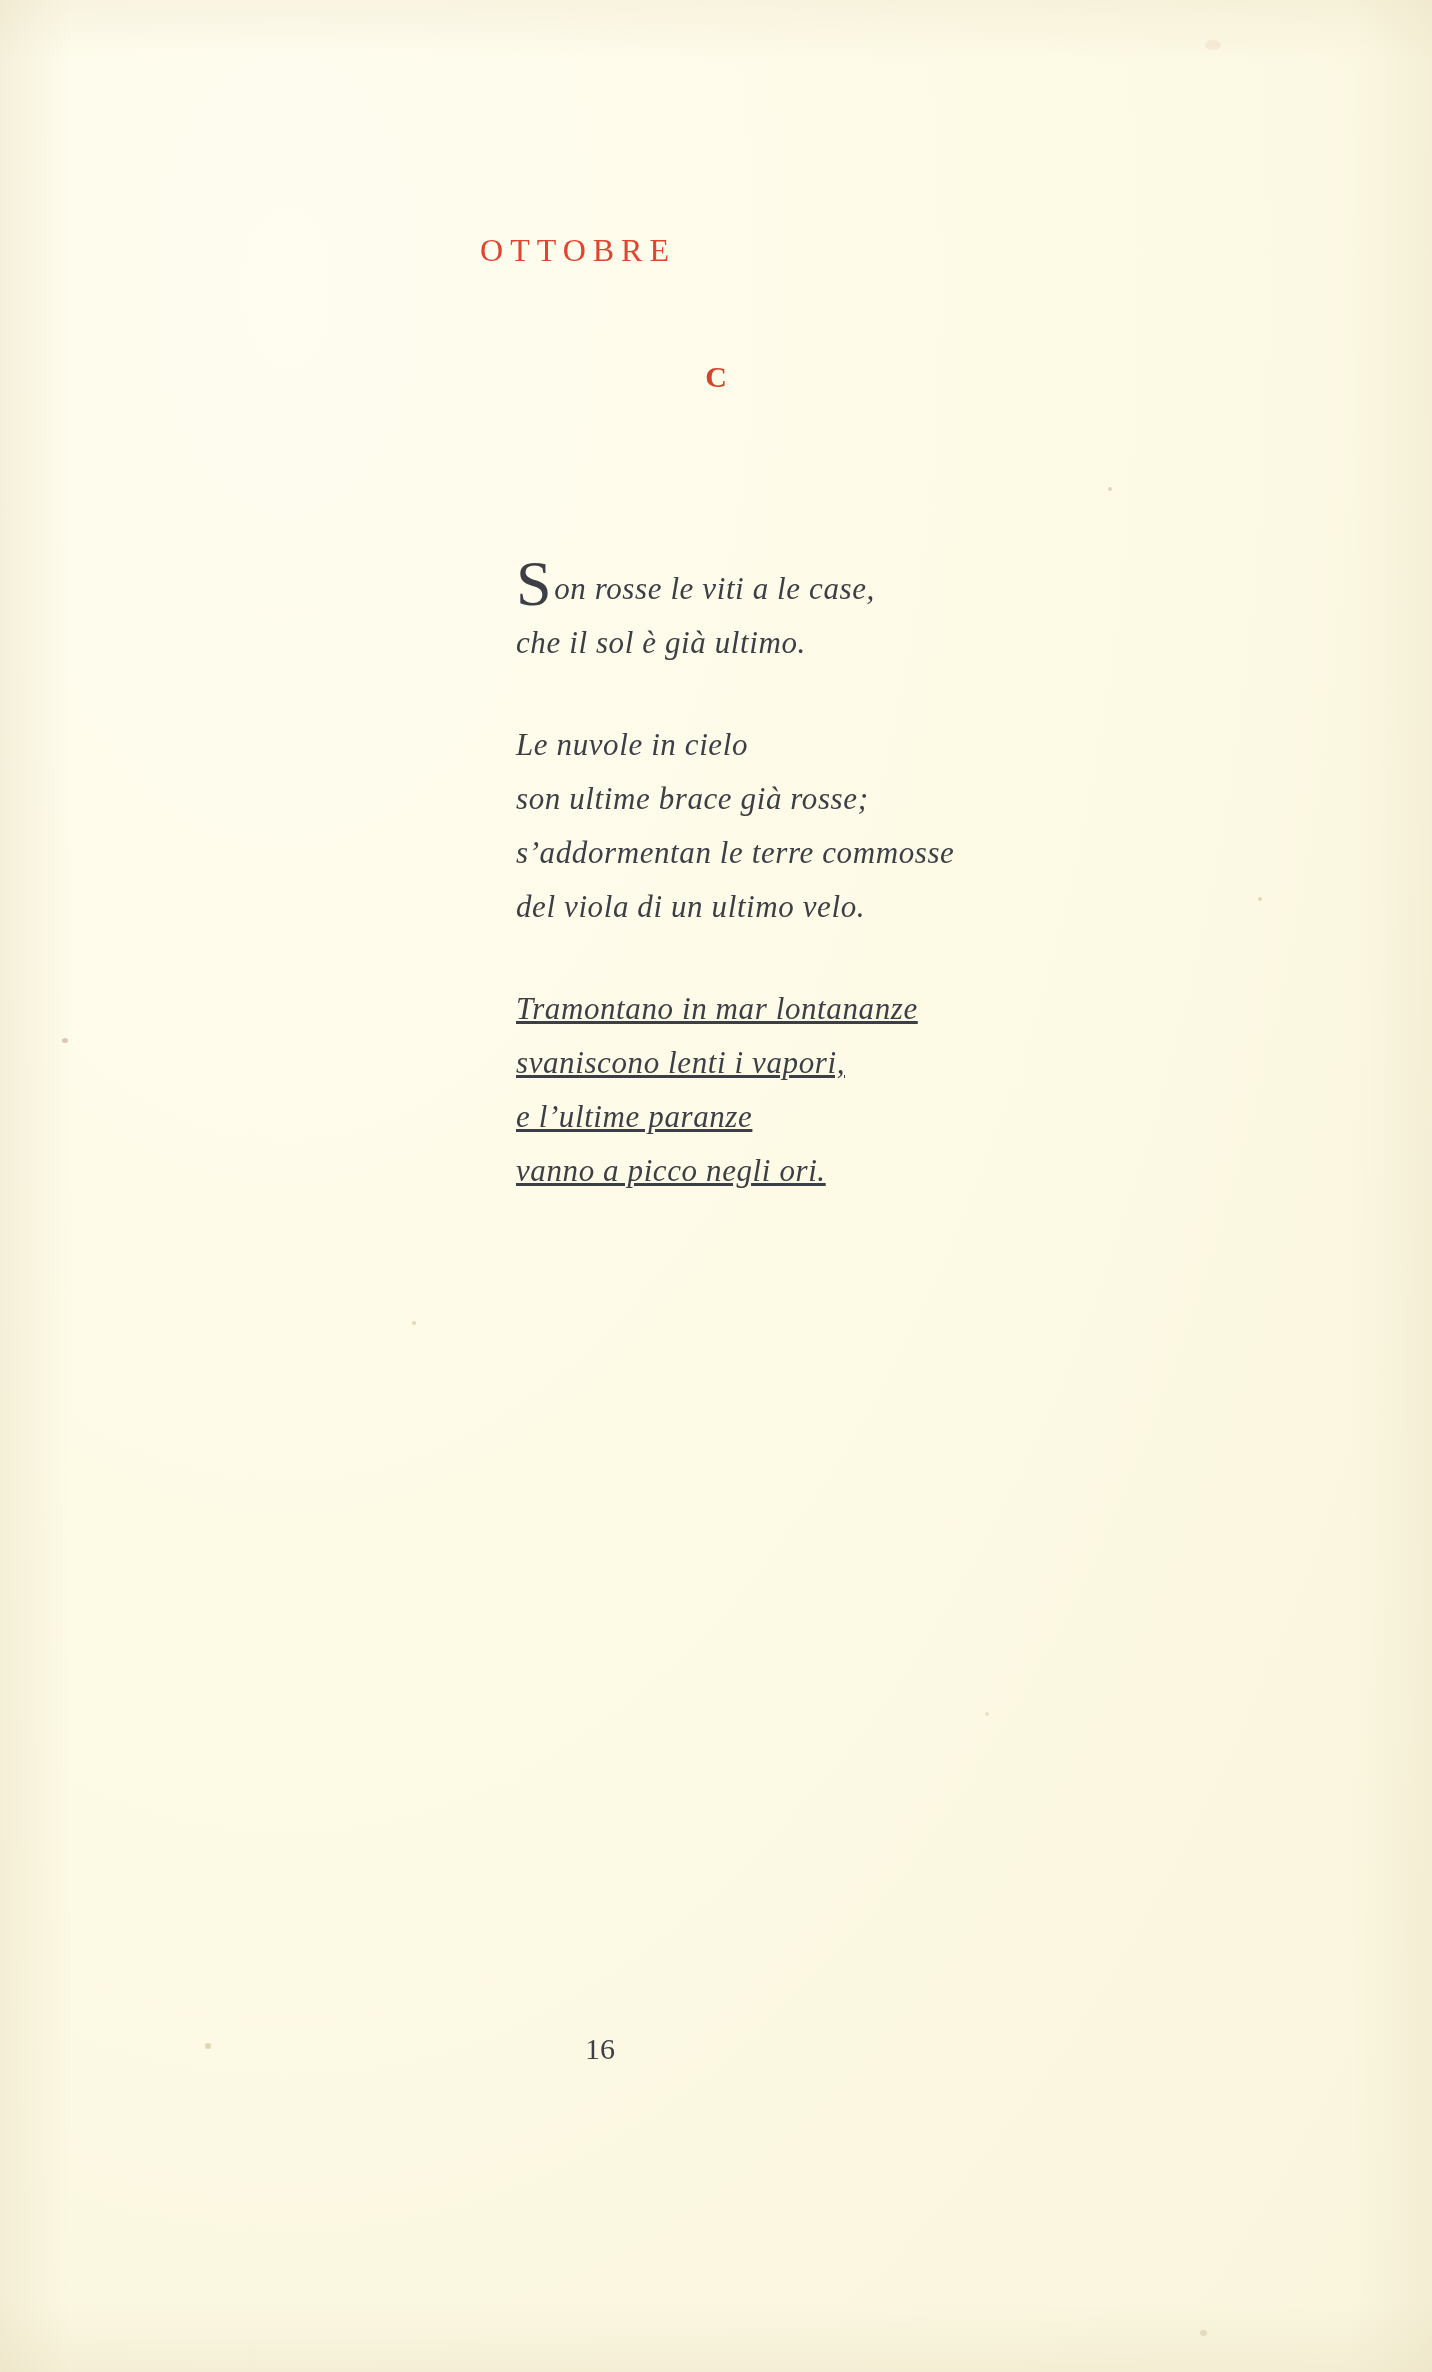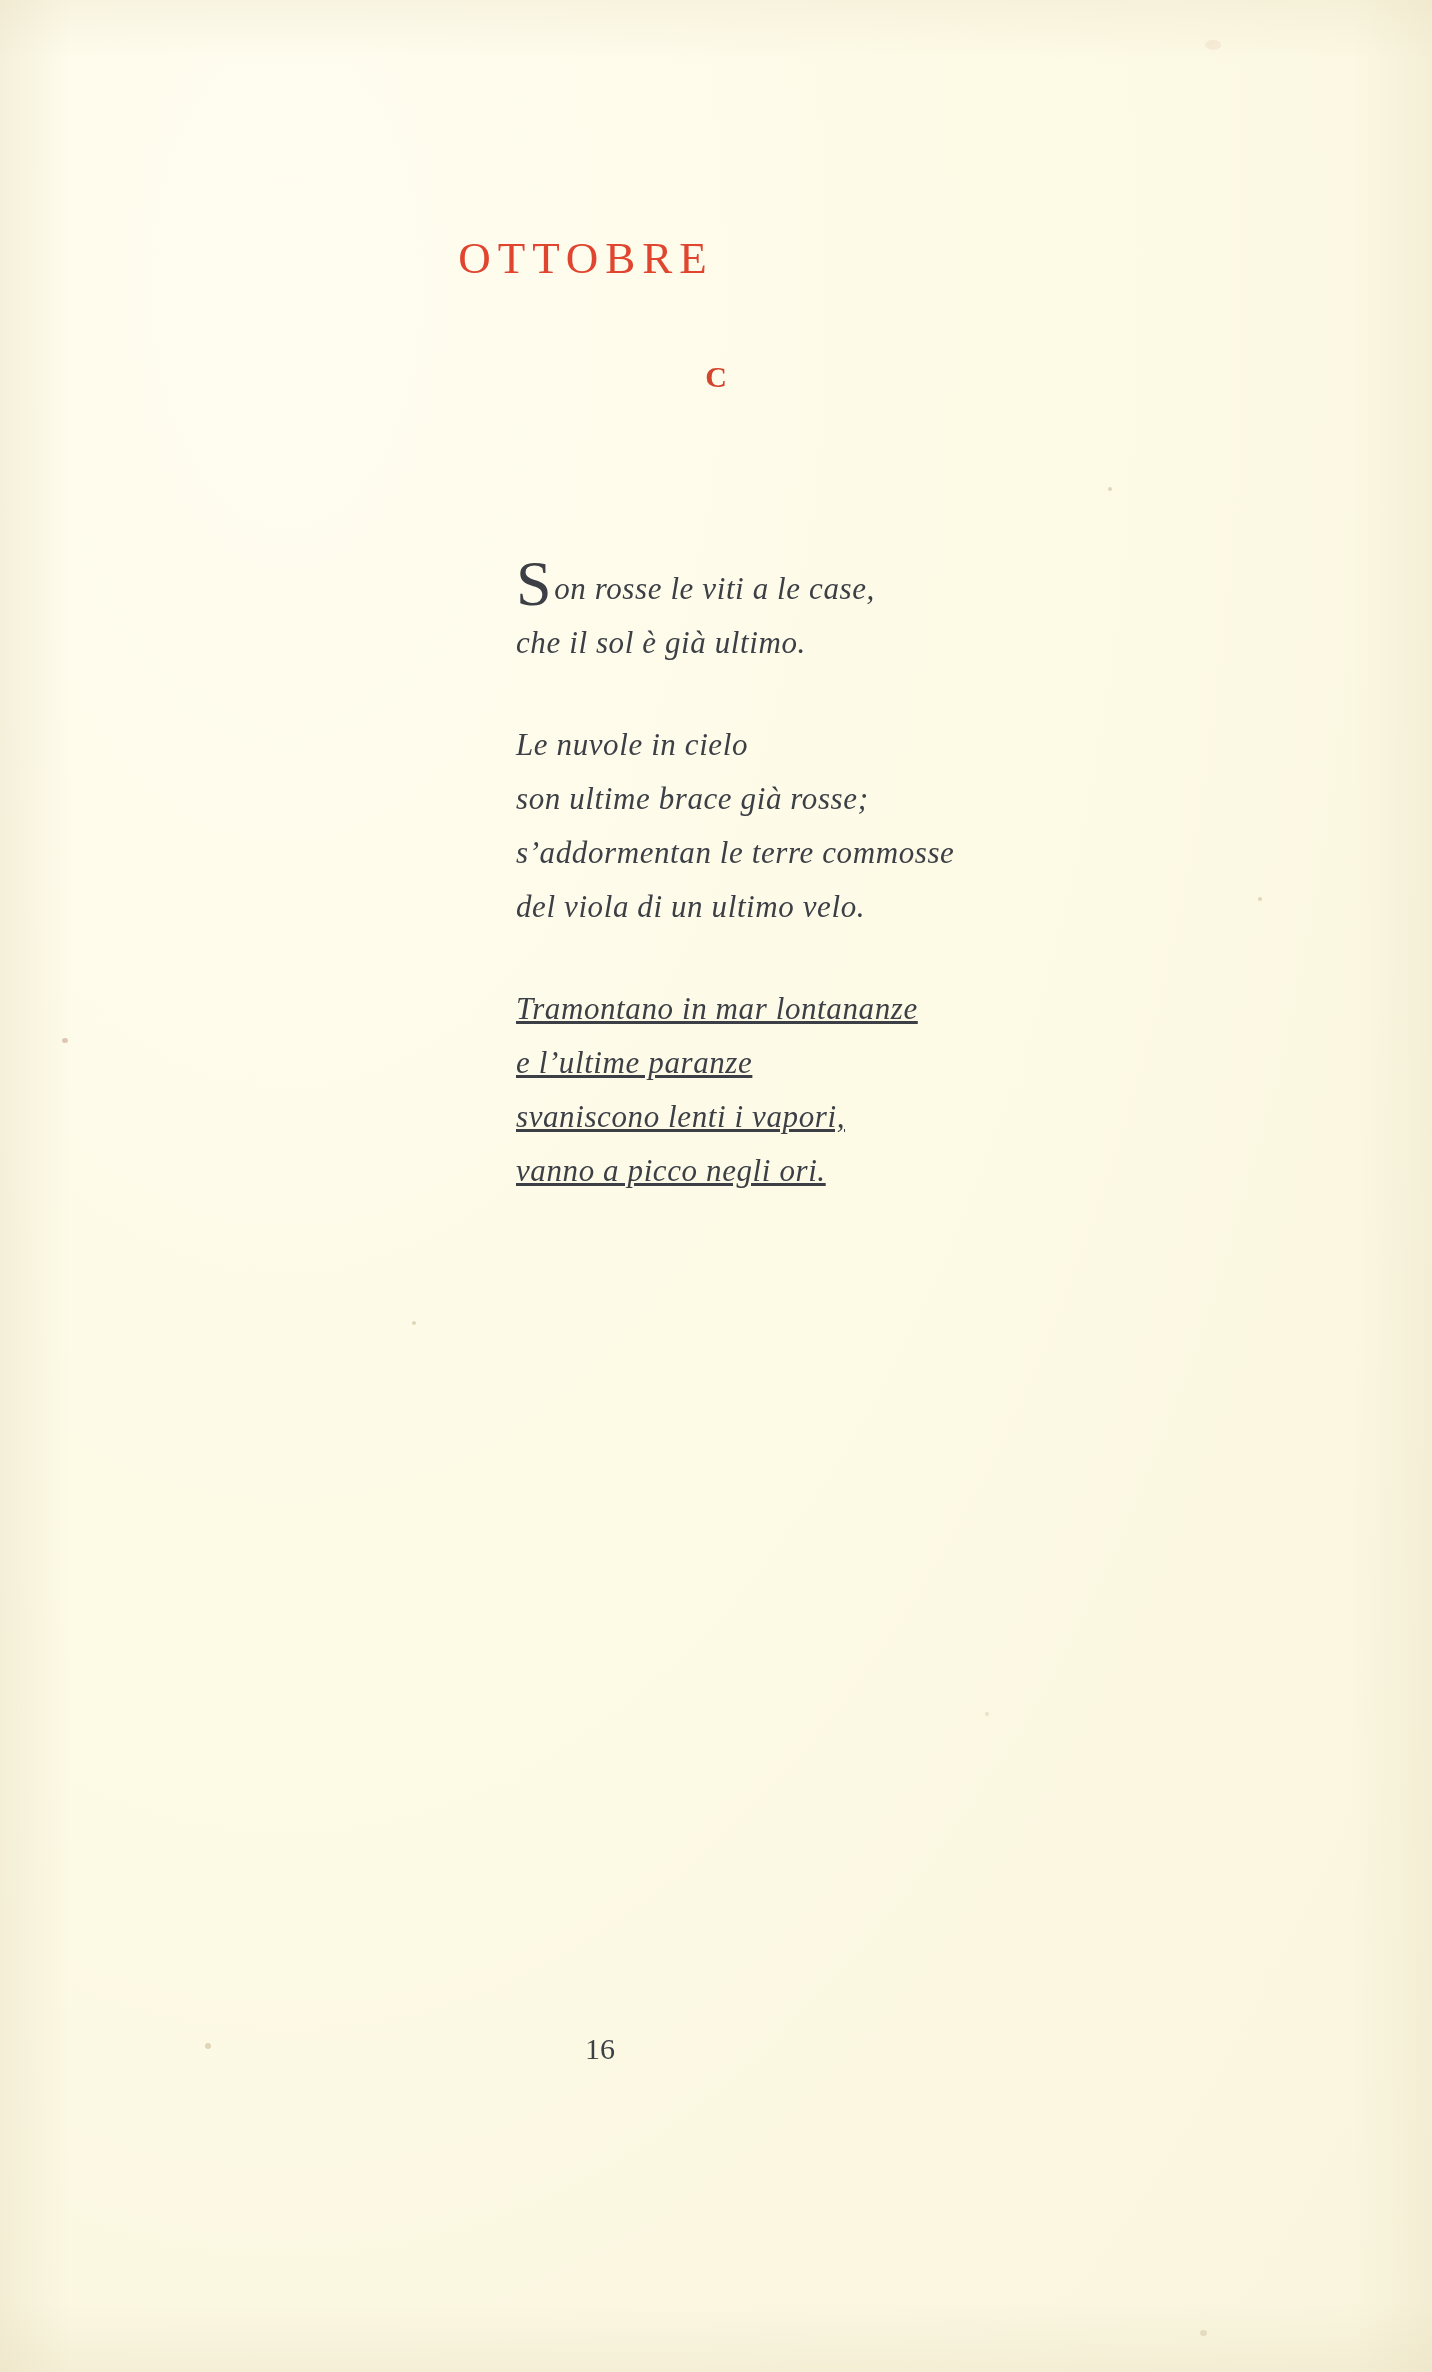"OTTOBRE" .title { font-size: 45px -> 32px; left: 8px -> 0 }
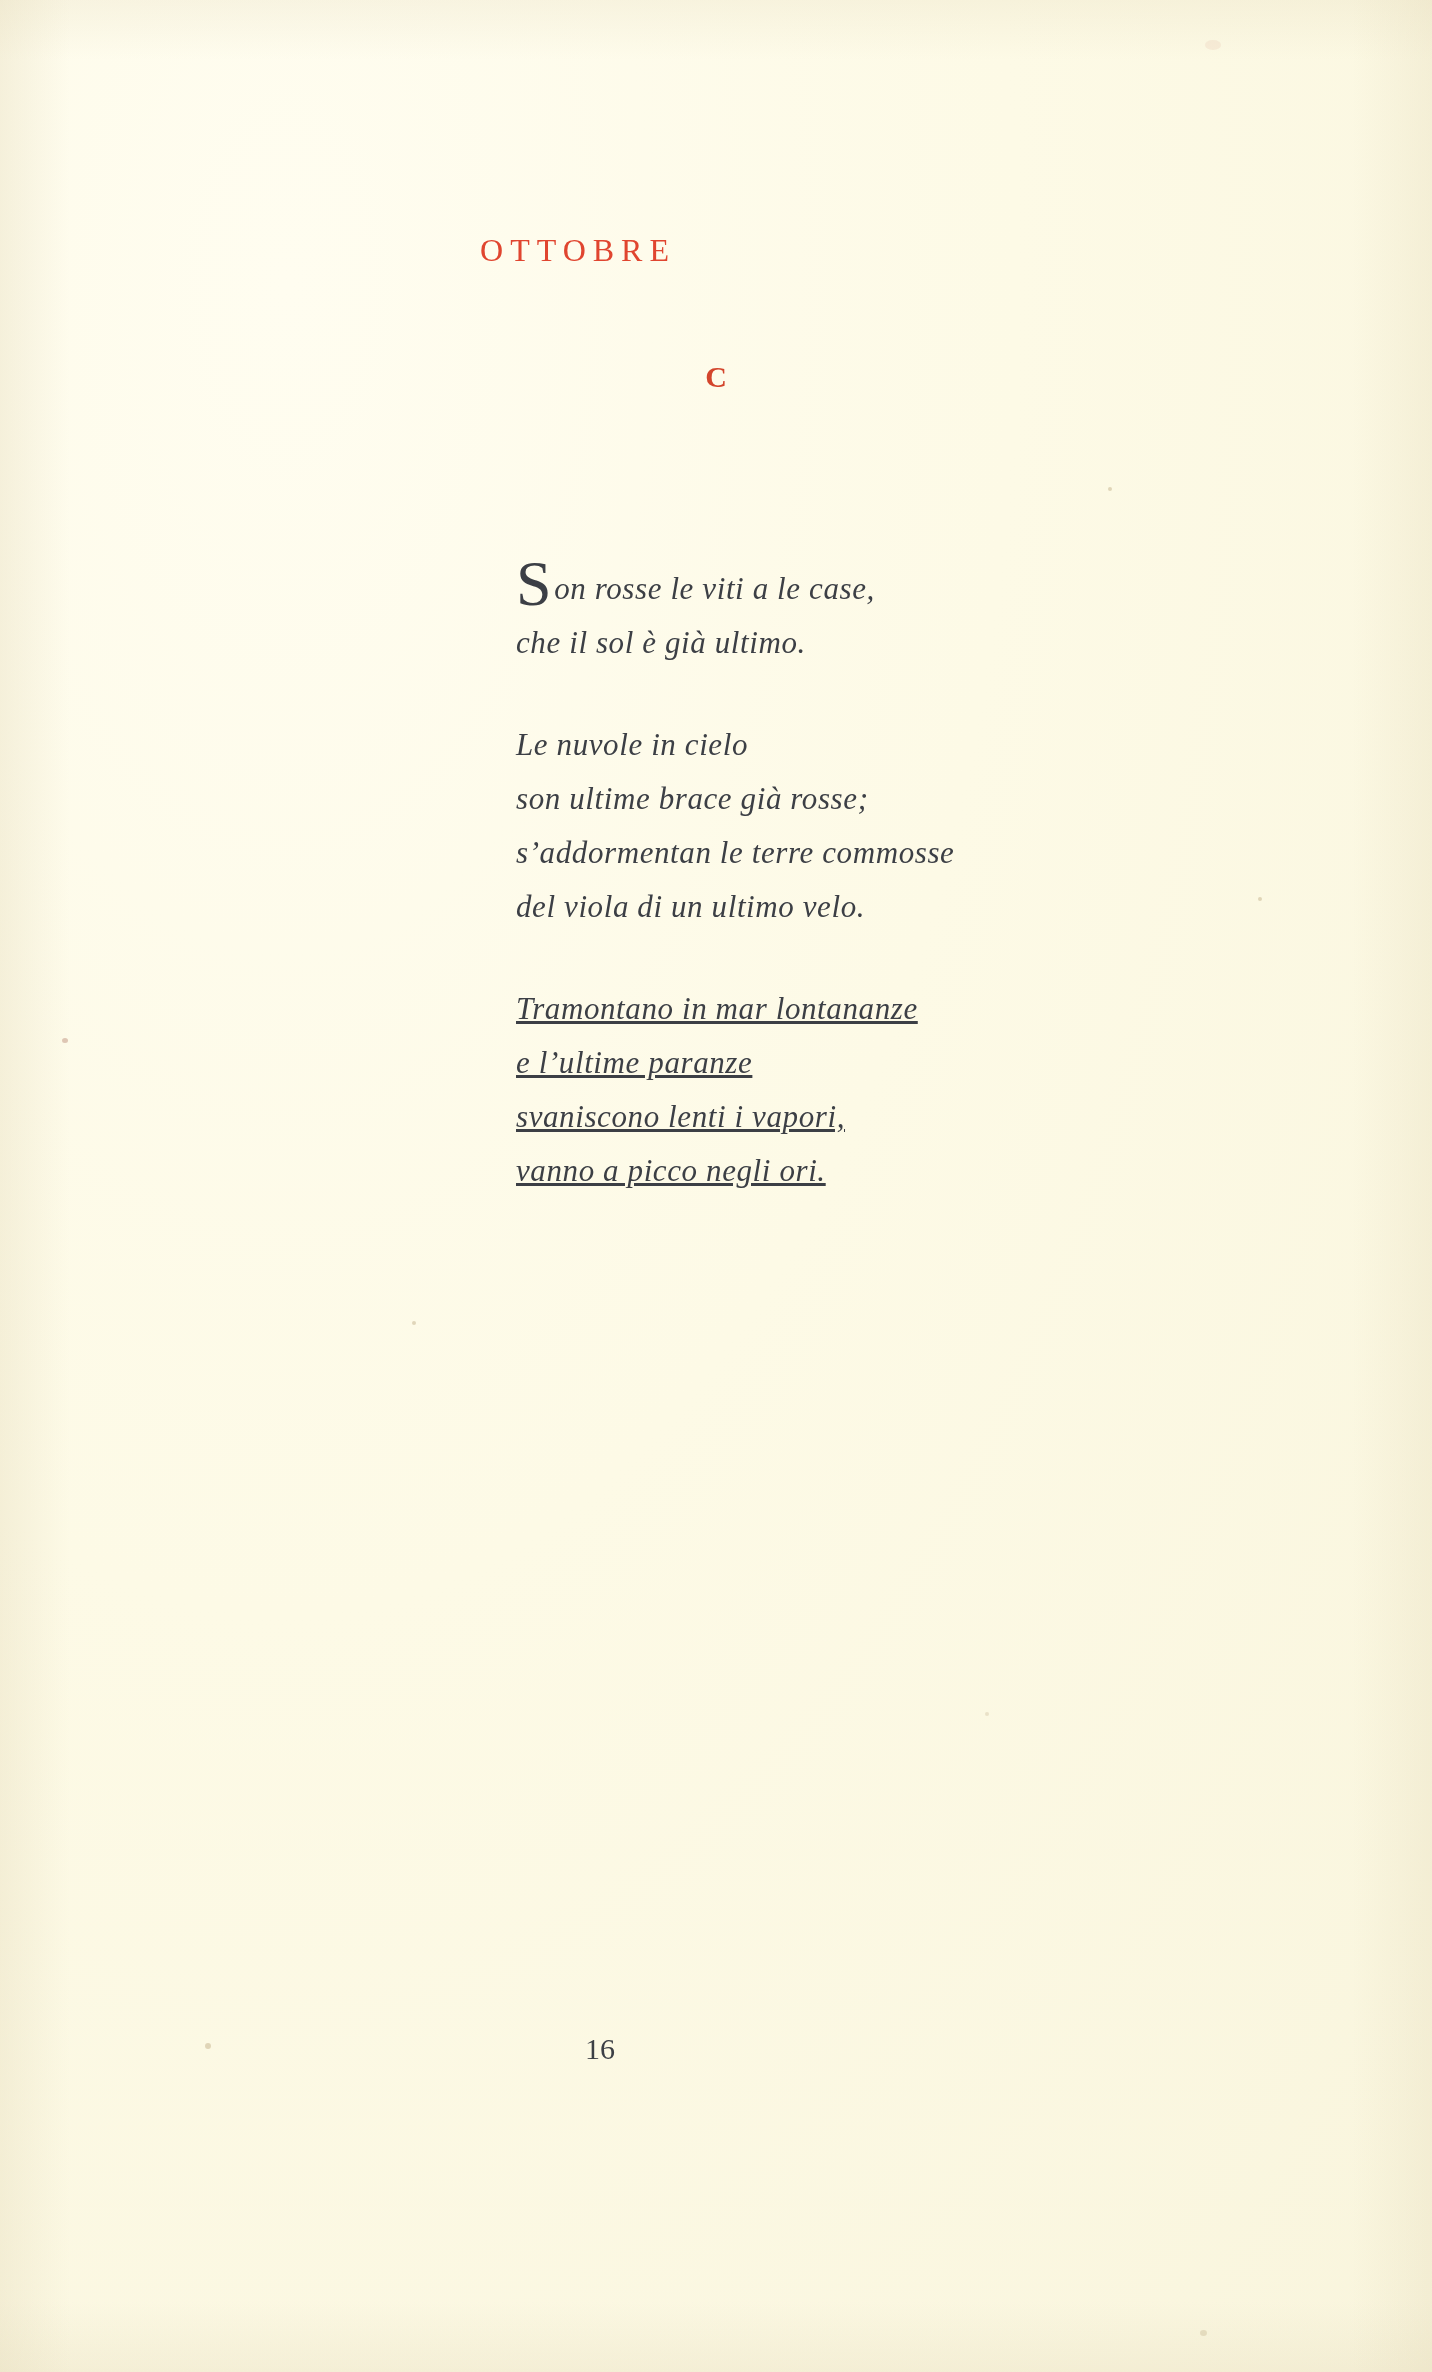"e l’ultime paranze" div.line { order: before "svaniscono lenti i vapori," -> after "svaniscono lenti i vapori," }
